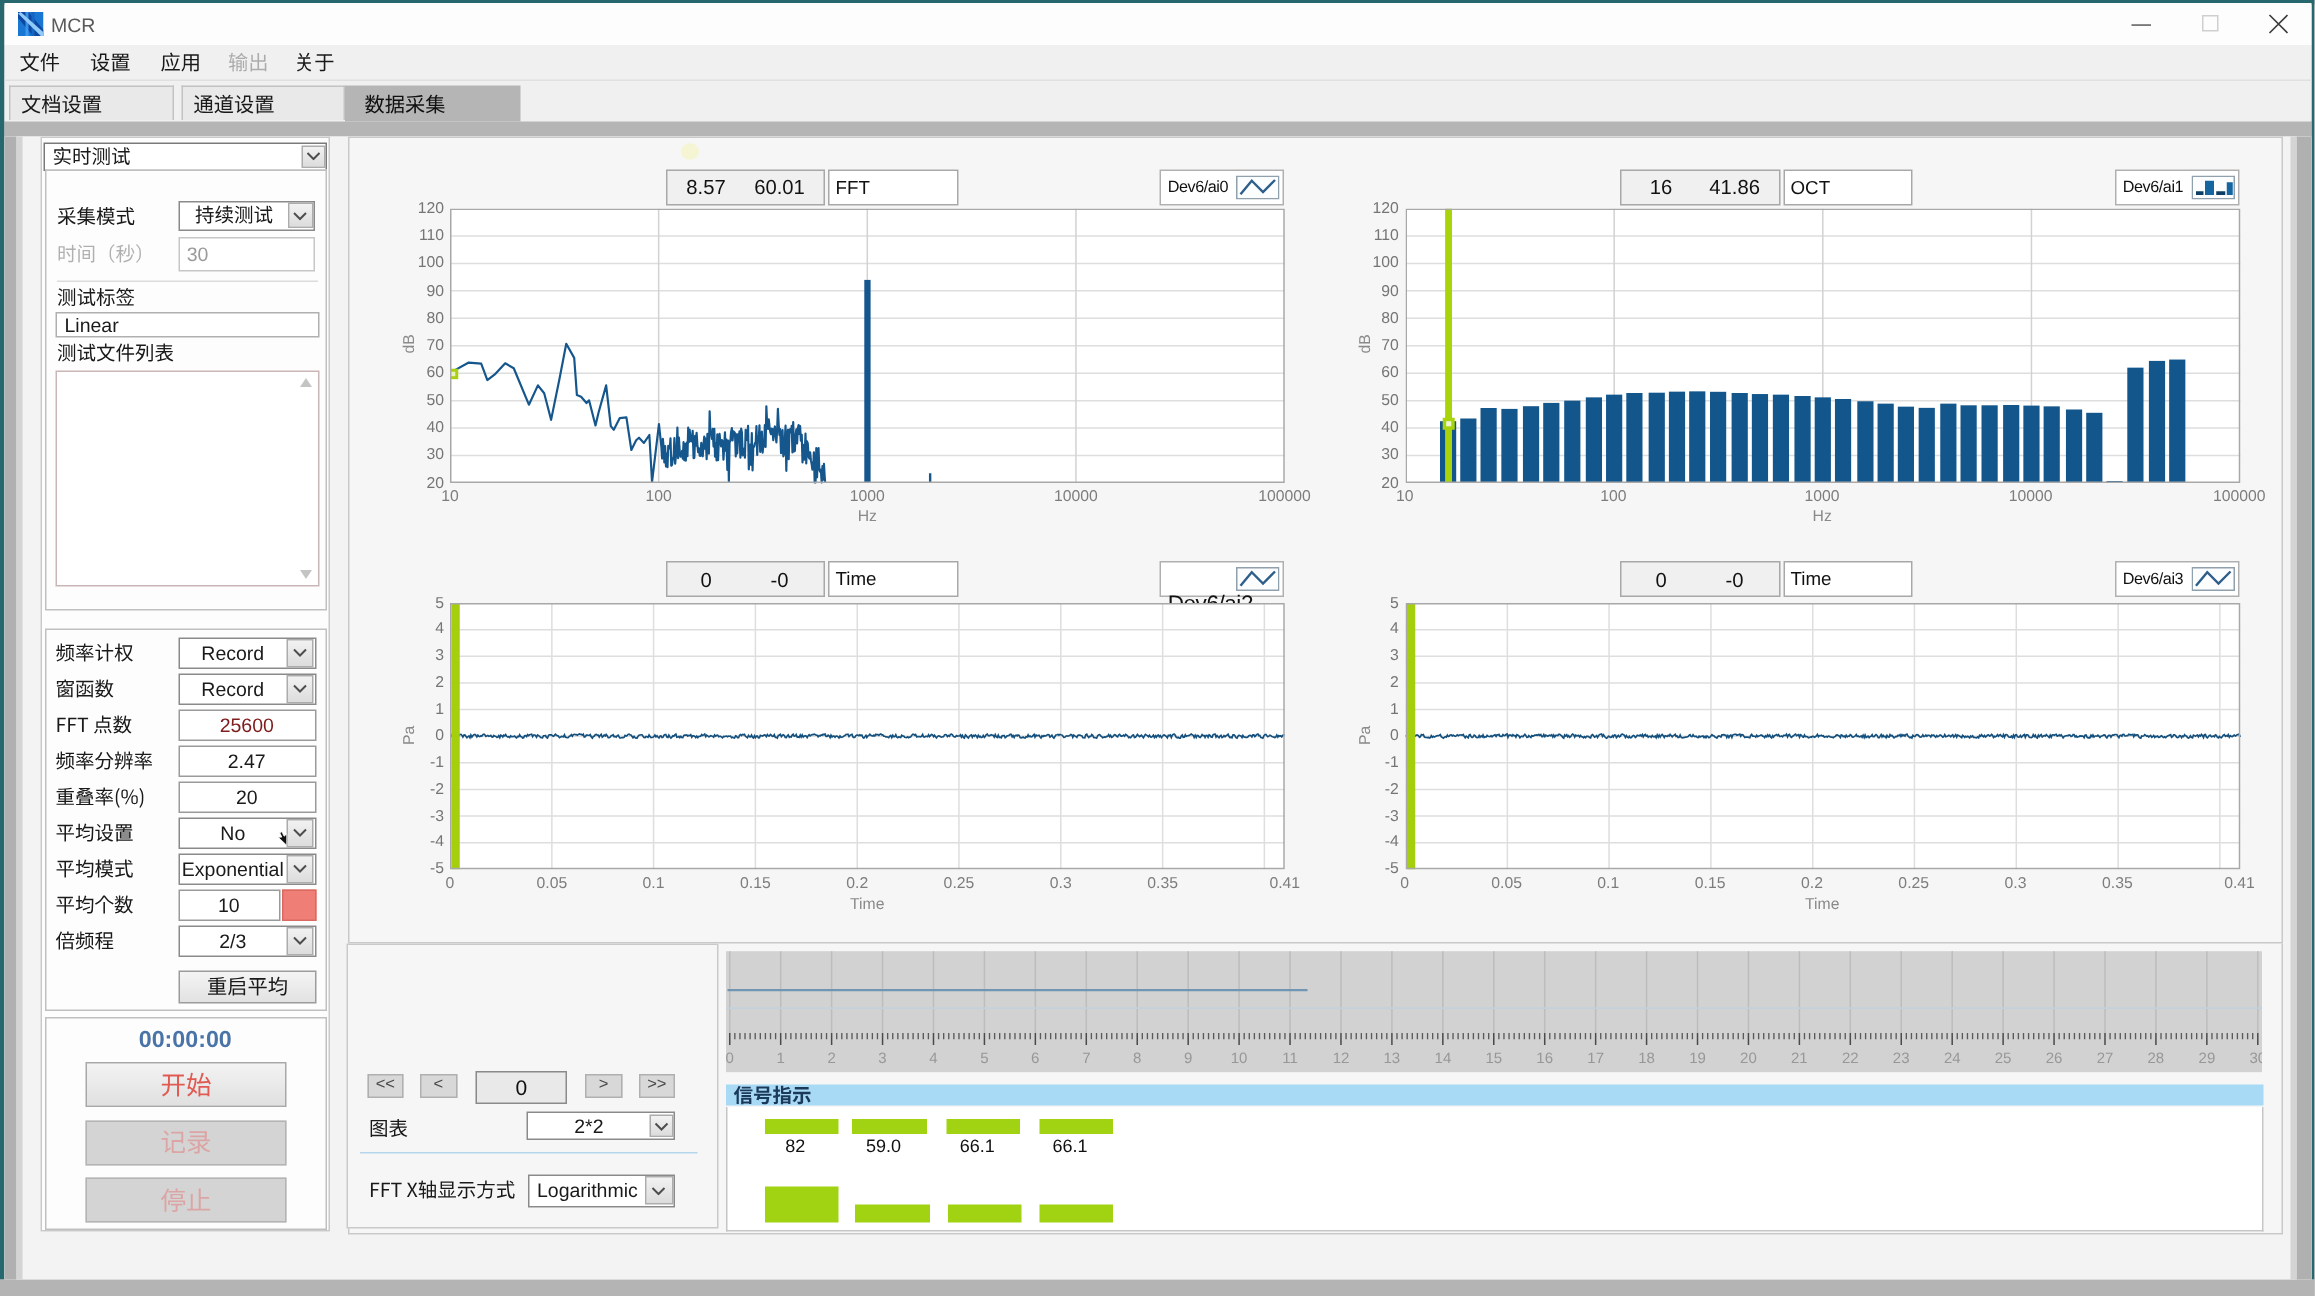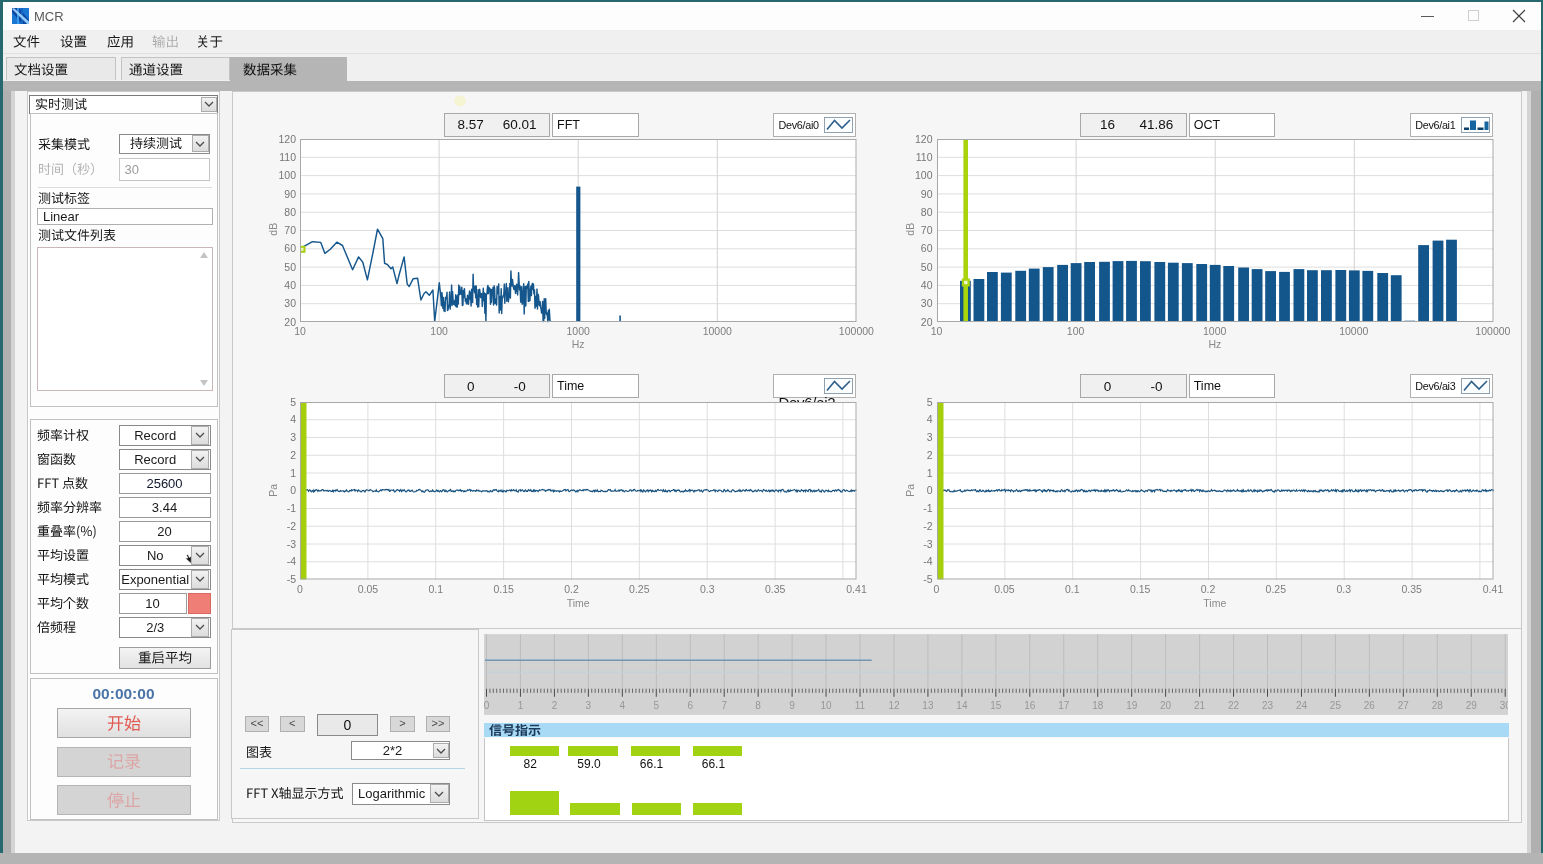"25600" div { color: #0f172a -> #7f1d1d }
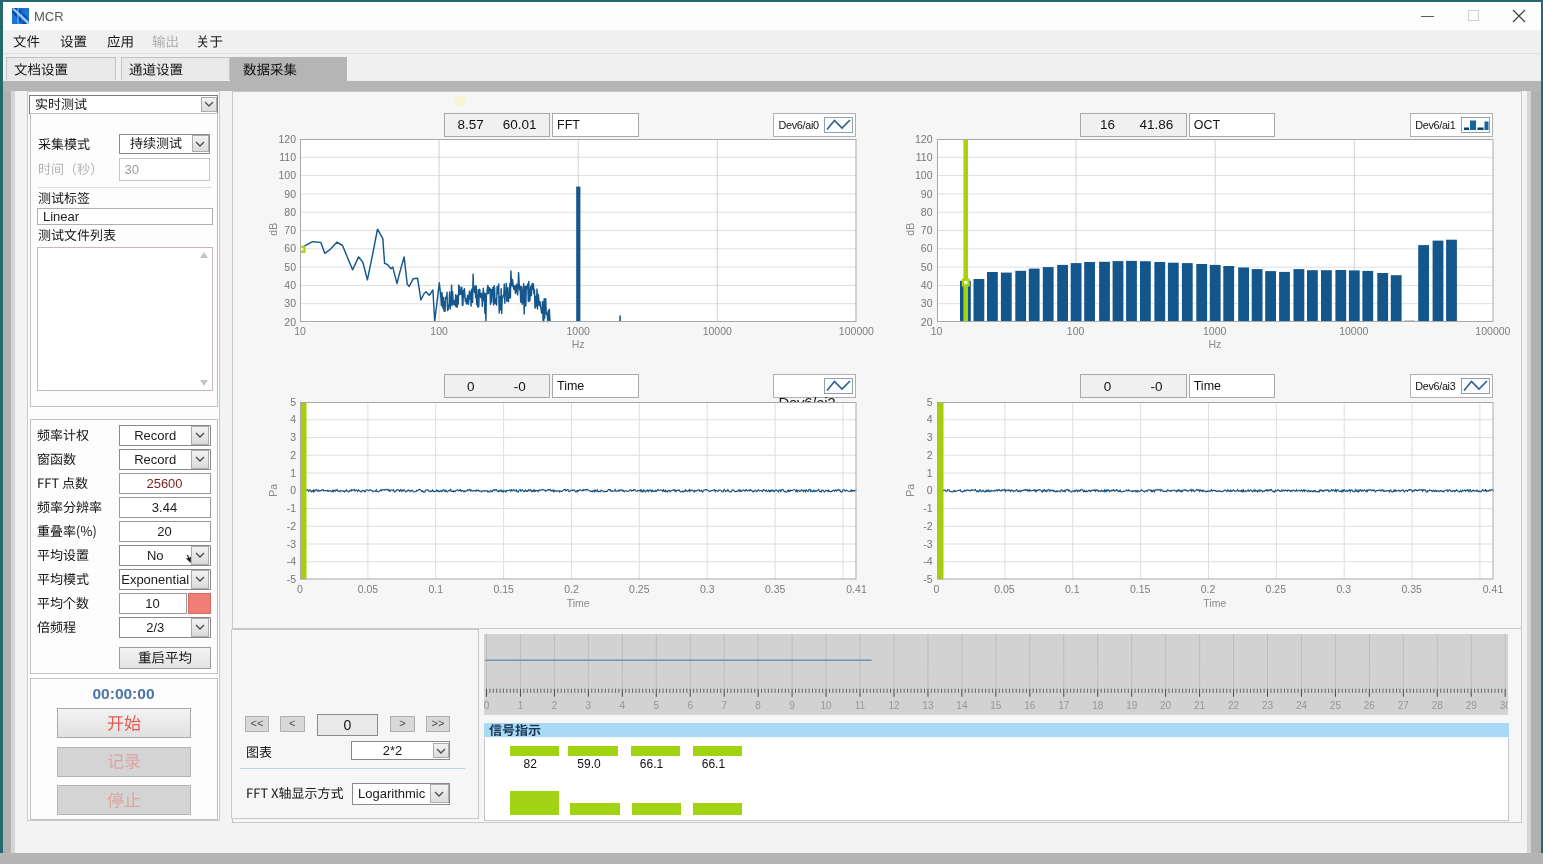"3.44" div { text: 3.44 -> 2.47 }
